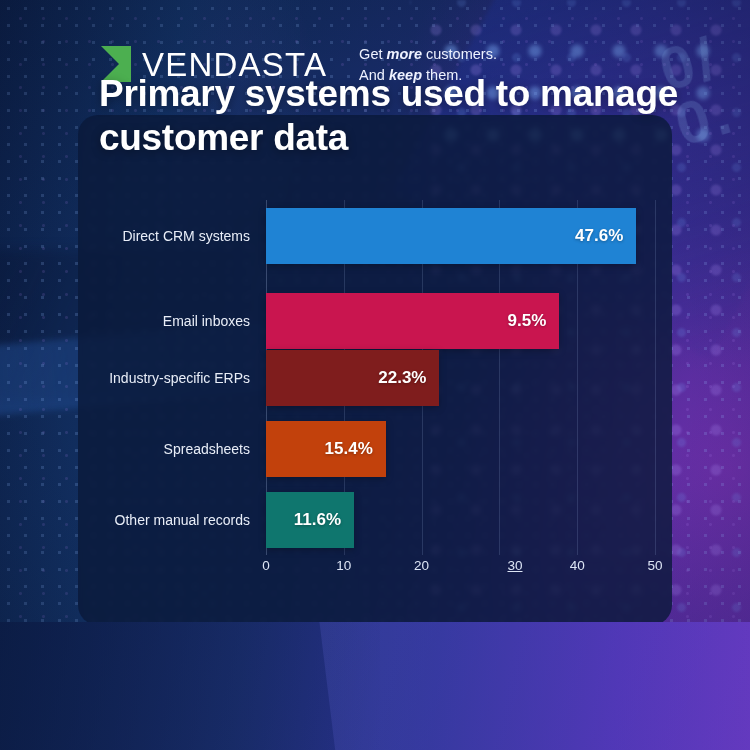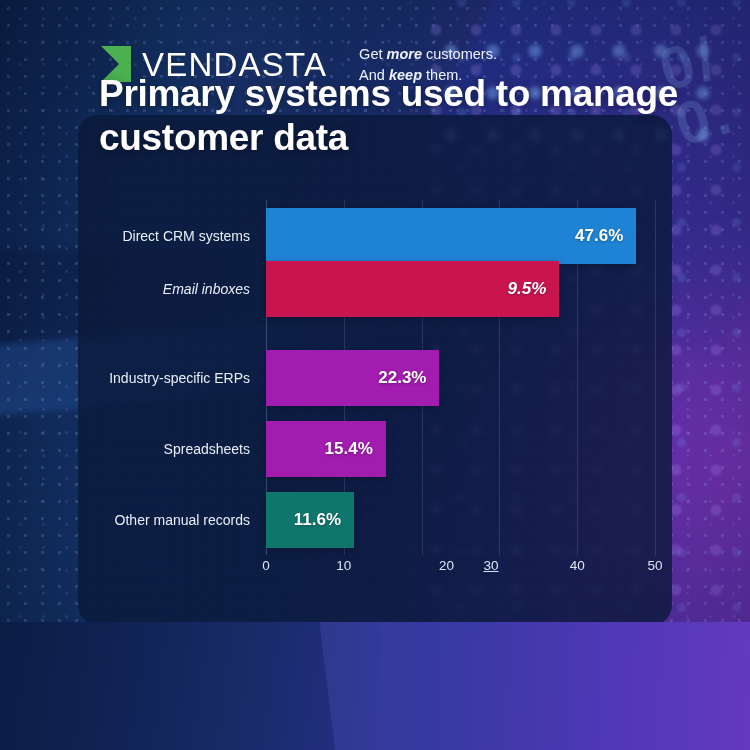"Email inboxes" div.bar-row { font-style: italic -> none; top: 61px -> 93px }
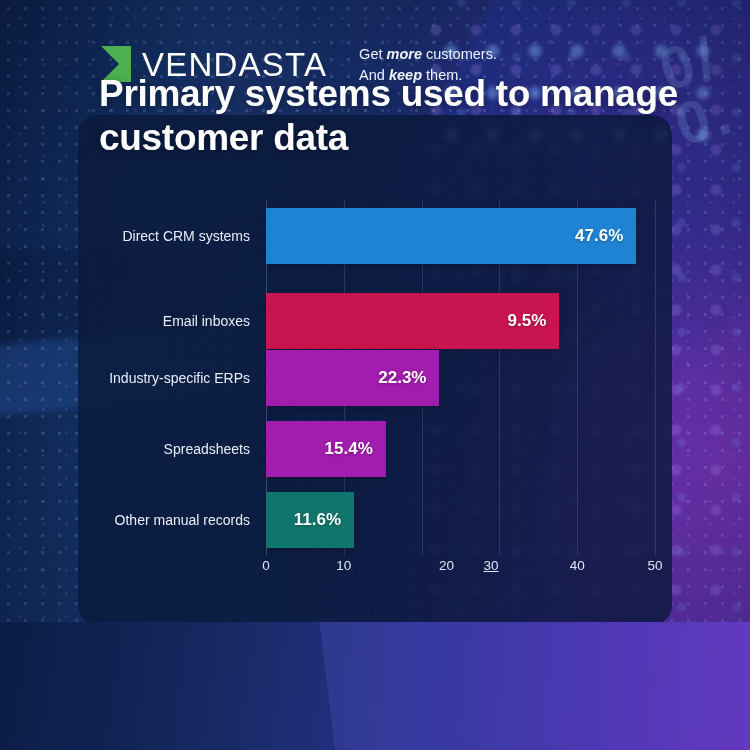"22.3%" div.bar { background: #a21caf -> #7f1d1d }
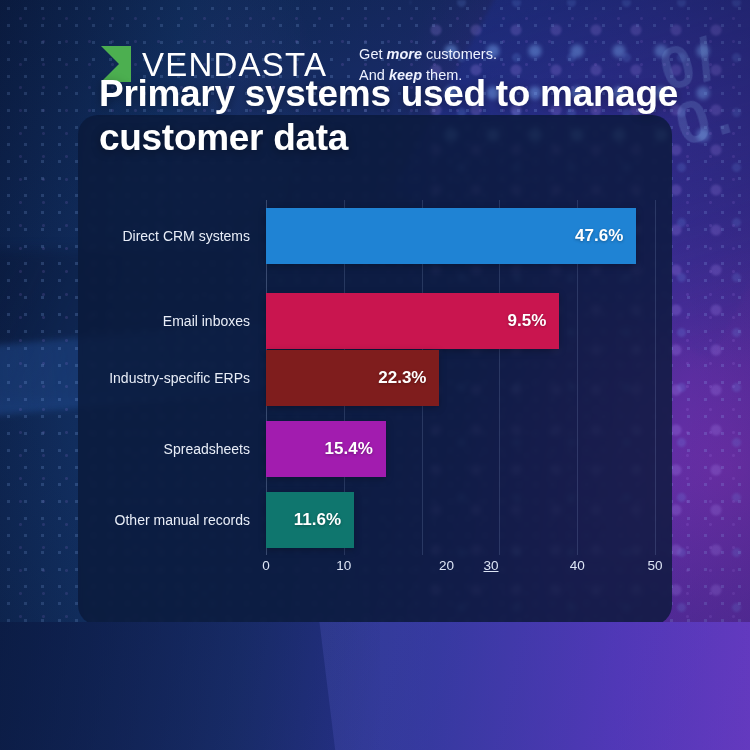"15.4%" div.bar { background: #a21caf -> #c2410c }
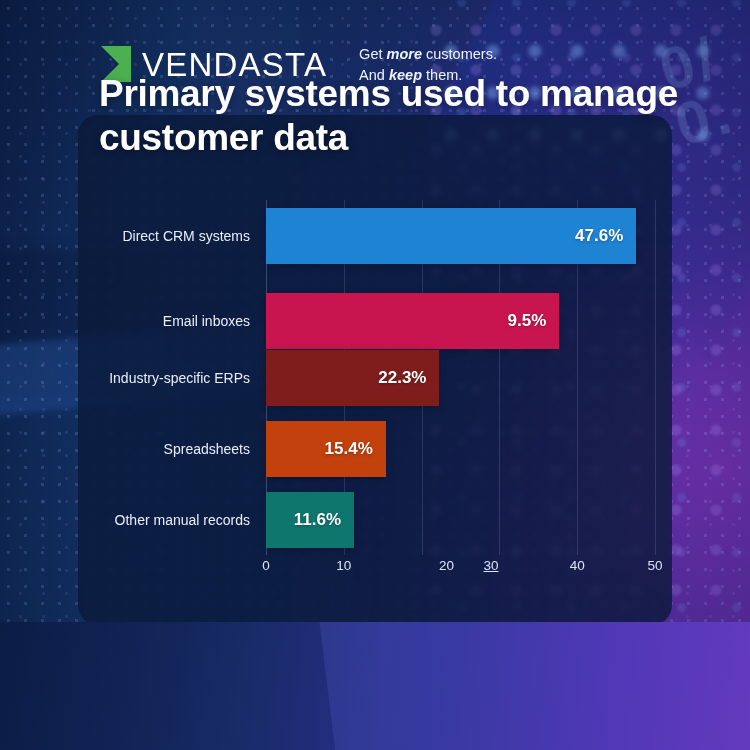"20" span.tick { margin-left: 25px -> none }
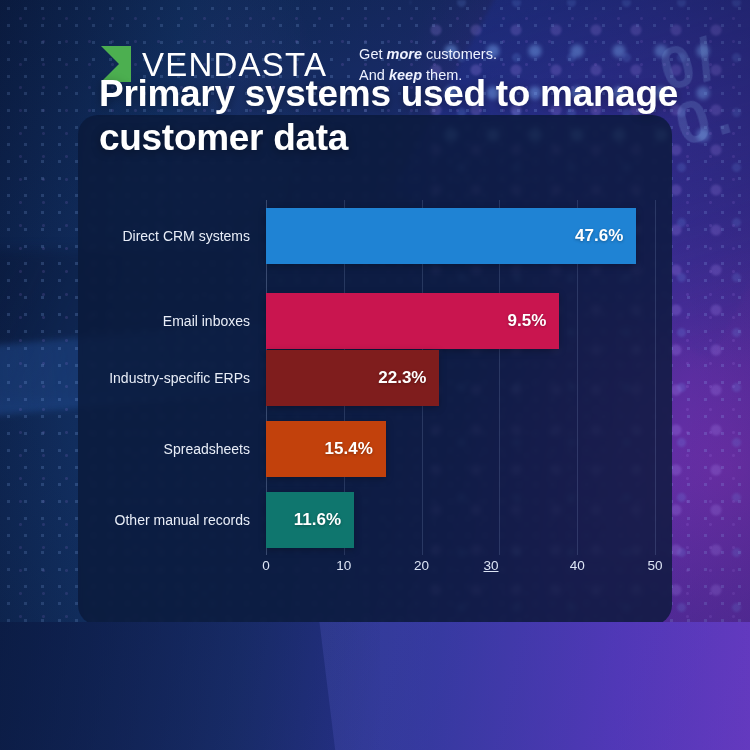"30" span.tick { left: 225px -> 249px }
